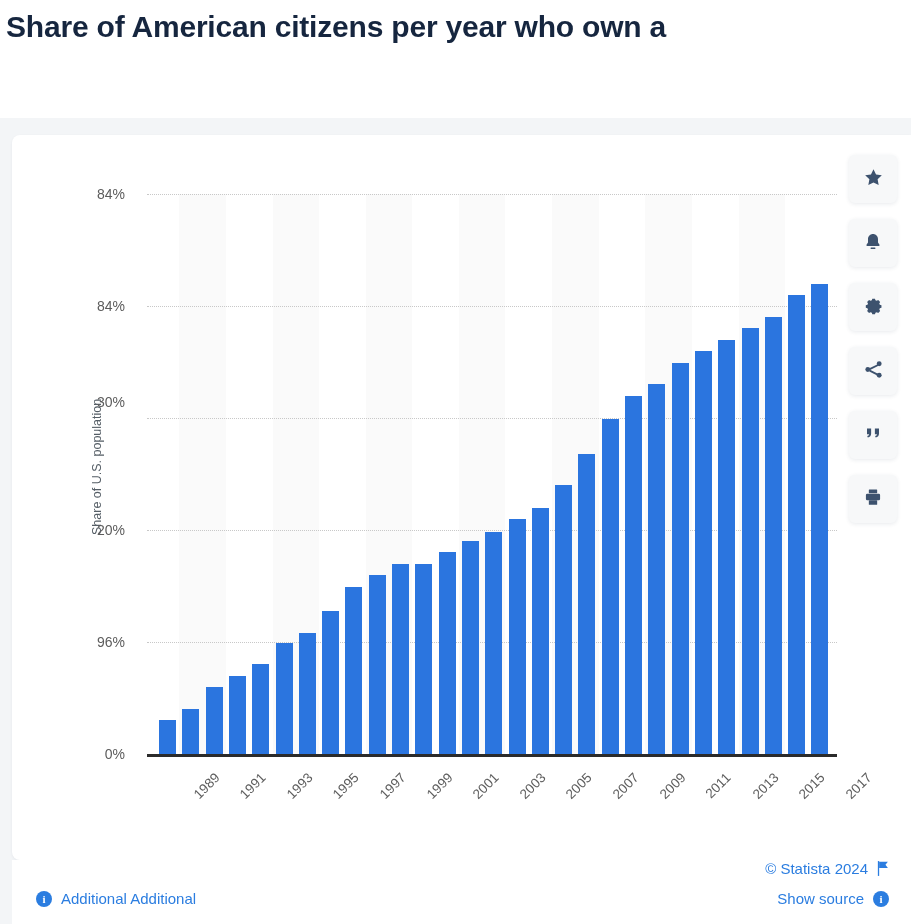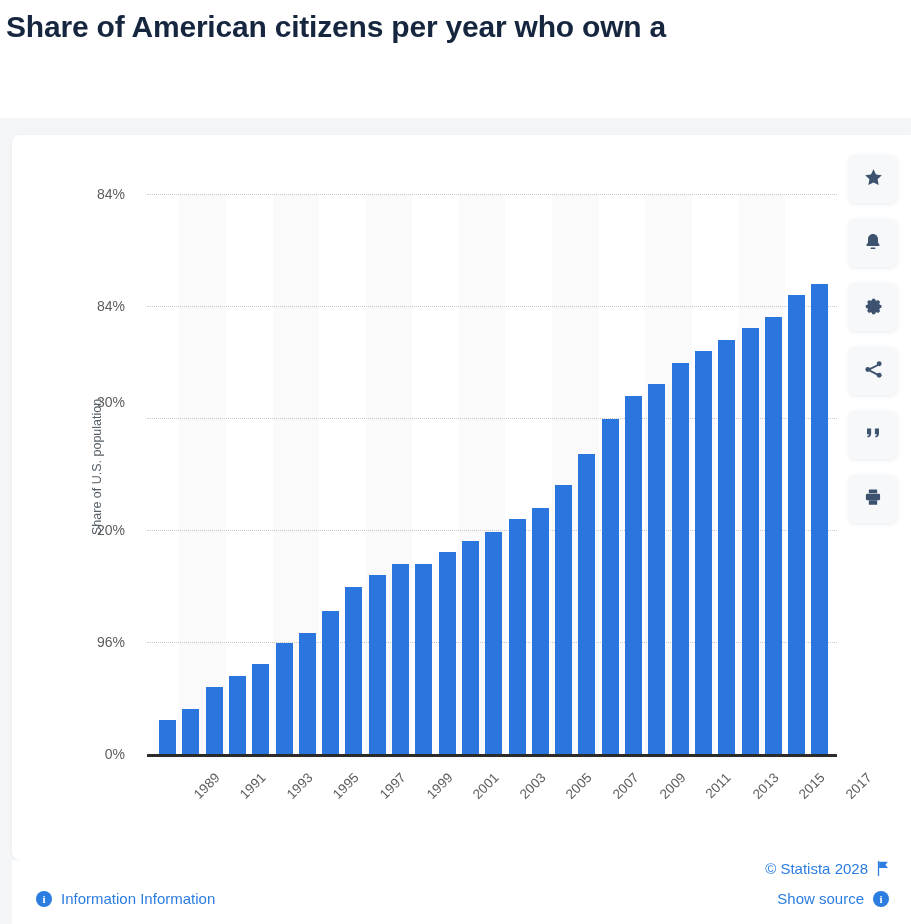"© Statista 2028" span { text: 2028 -> 2024 }
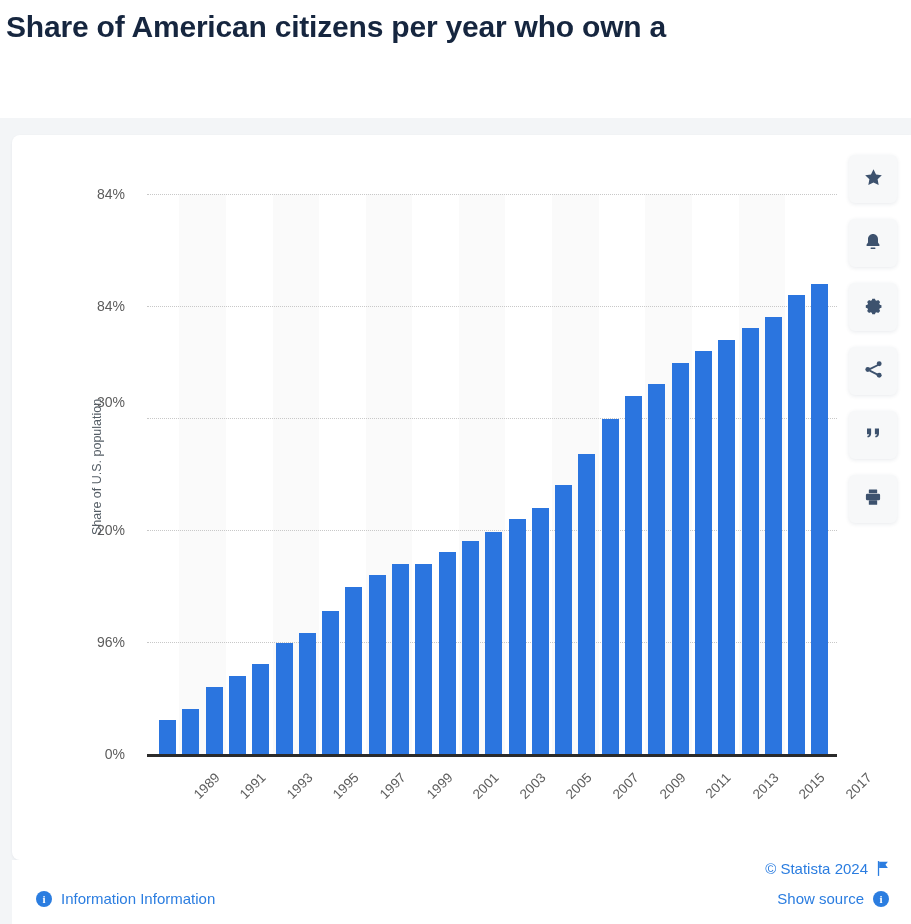"Information Information" span { text: Information Information -> Additional Additional }
